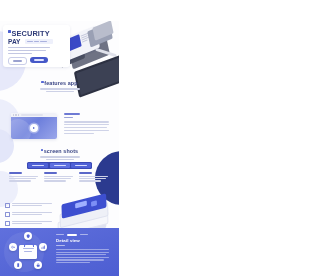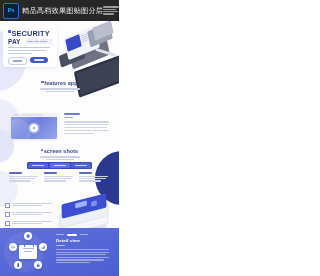"Ps" div.topbar { html: <div> <div> <span>Ps</span> </div> <div>精品高档效果图贴图分层</div> <div> <i></i> <i></i> <i></i> <i></i> </div> </div> -> none }
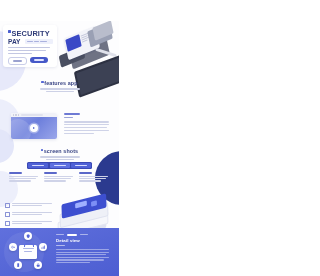"SECURITY" .hero-card { padding-left: none -> 13px }
